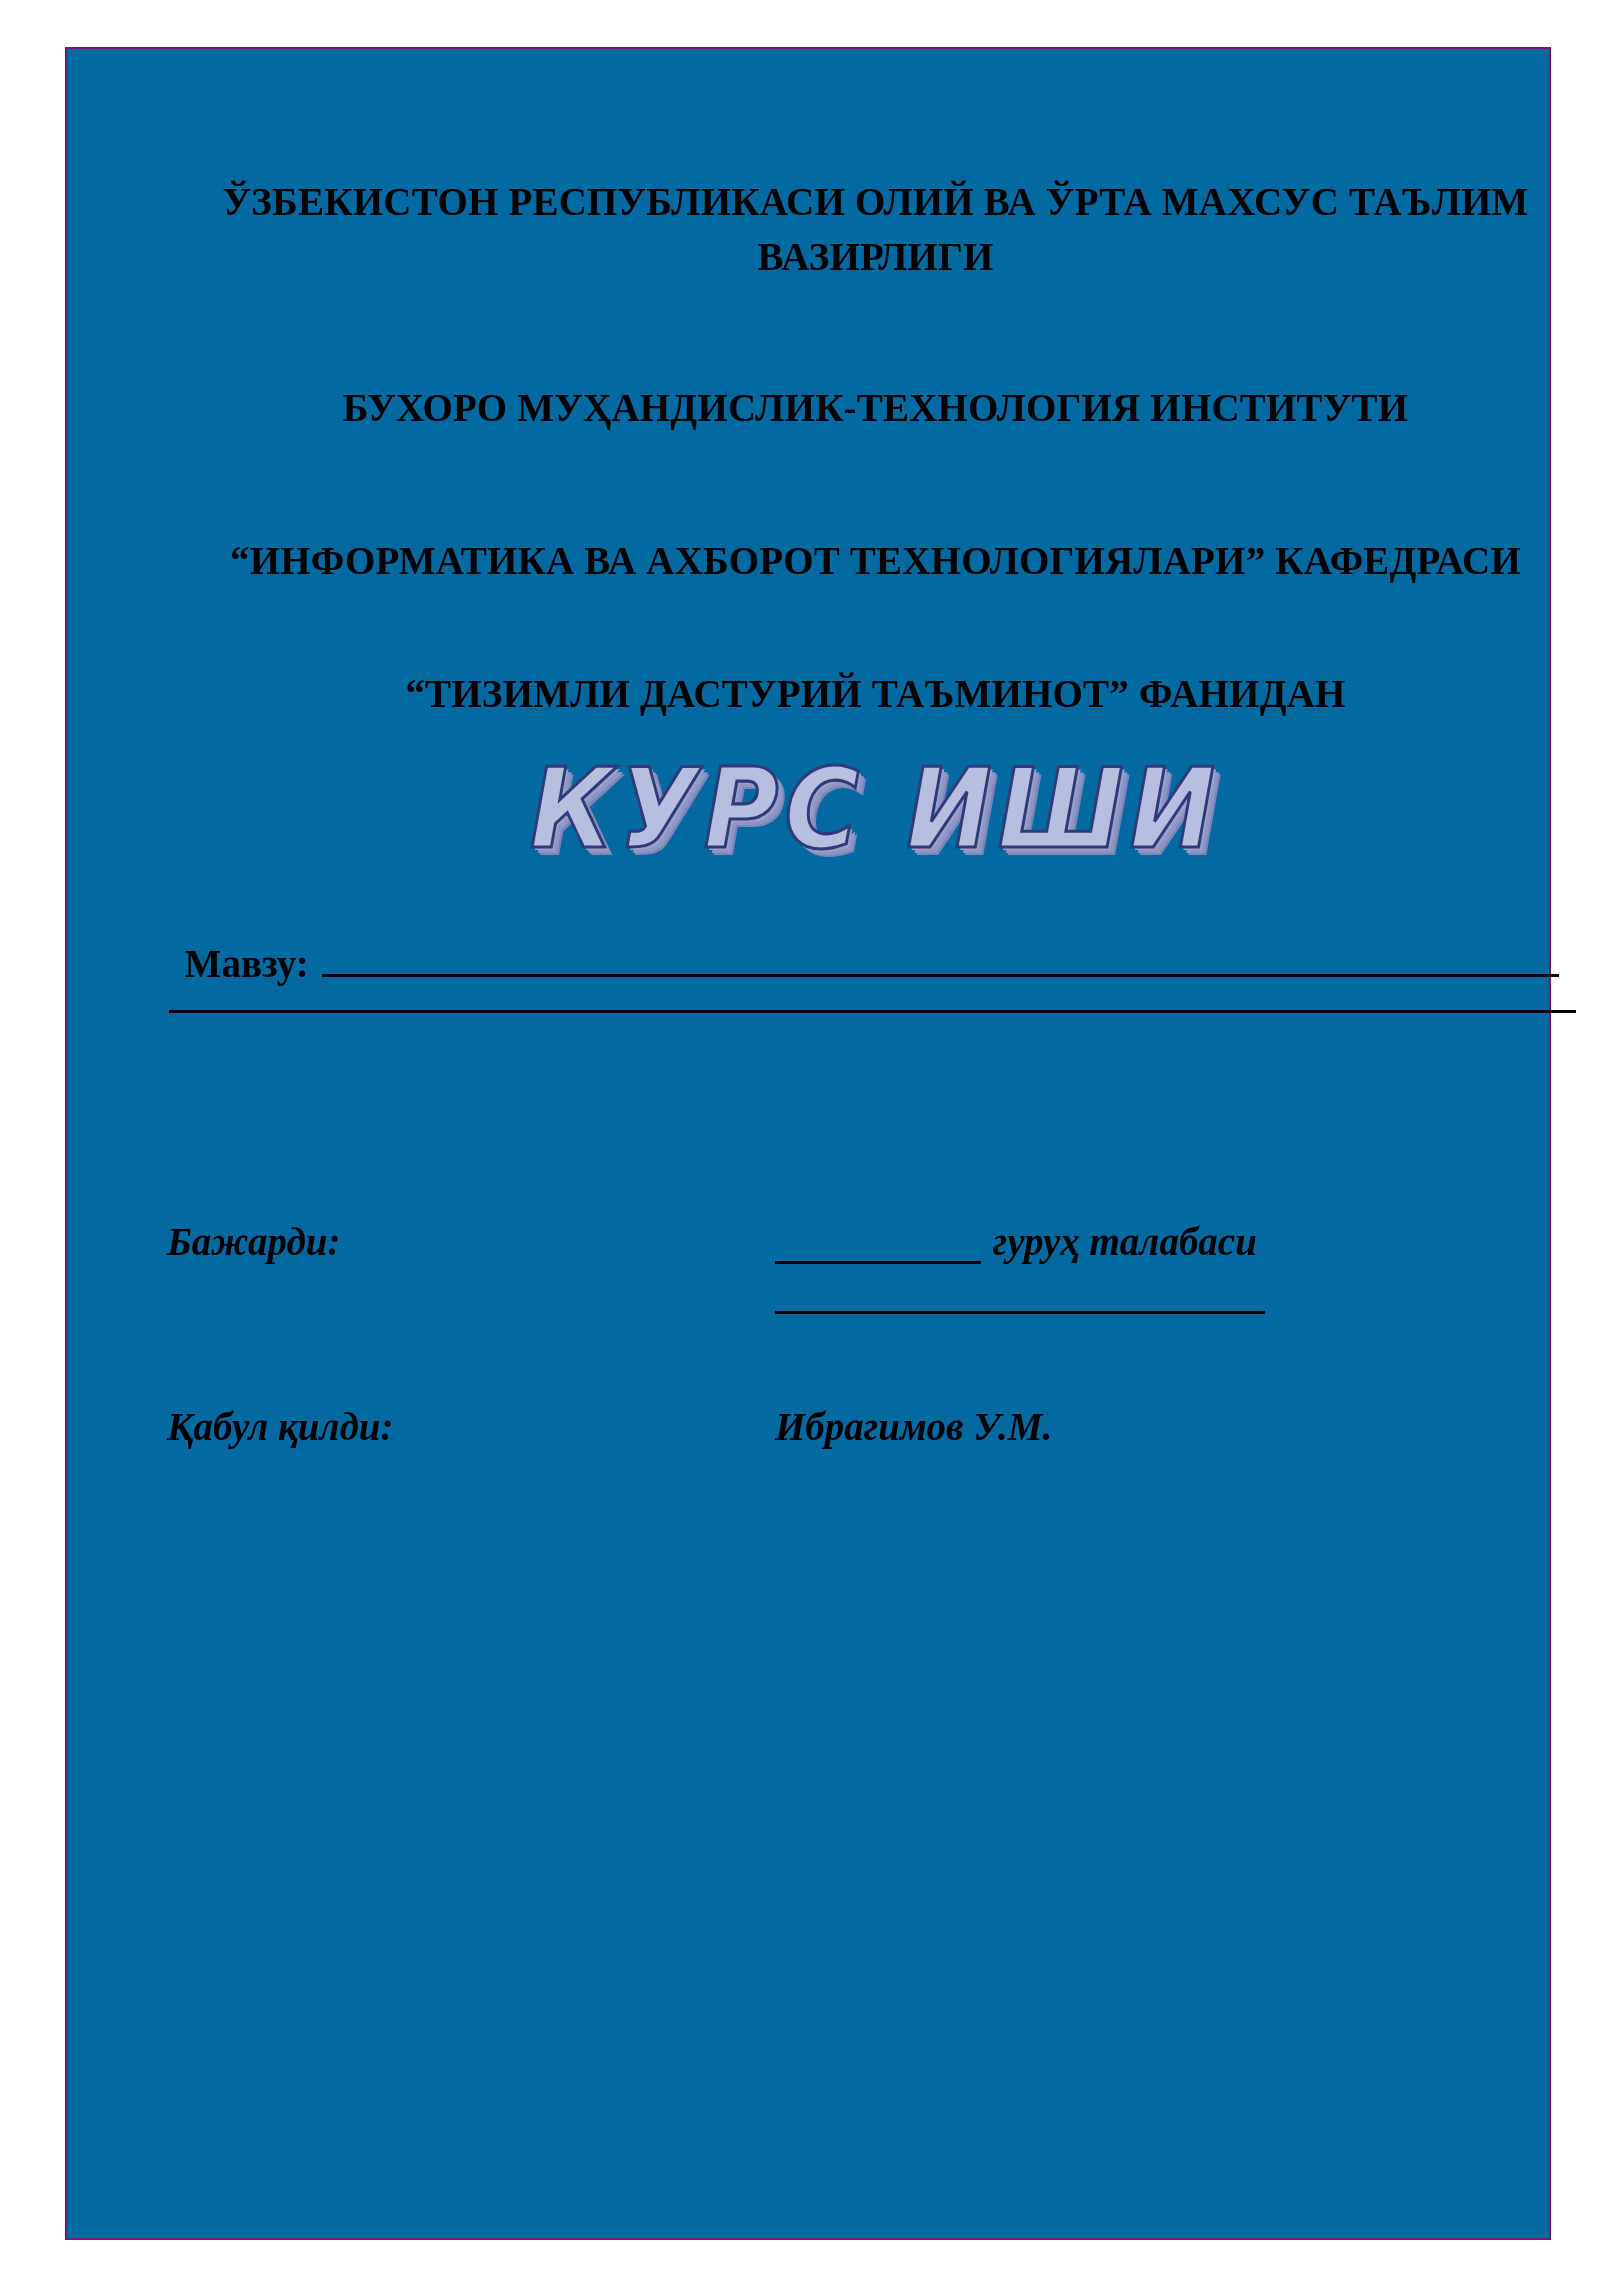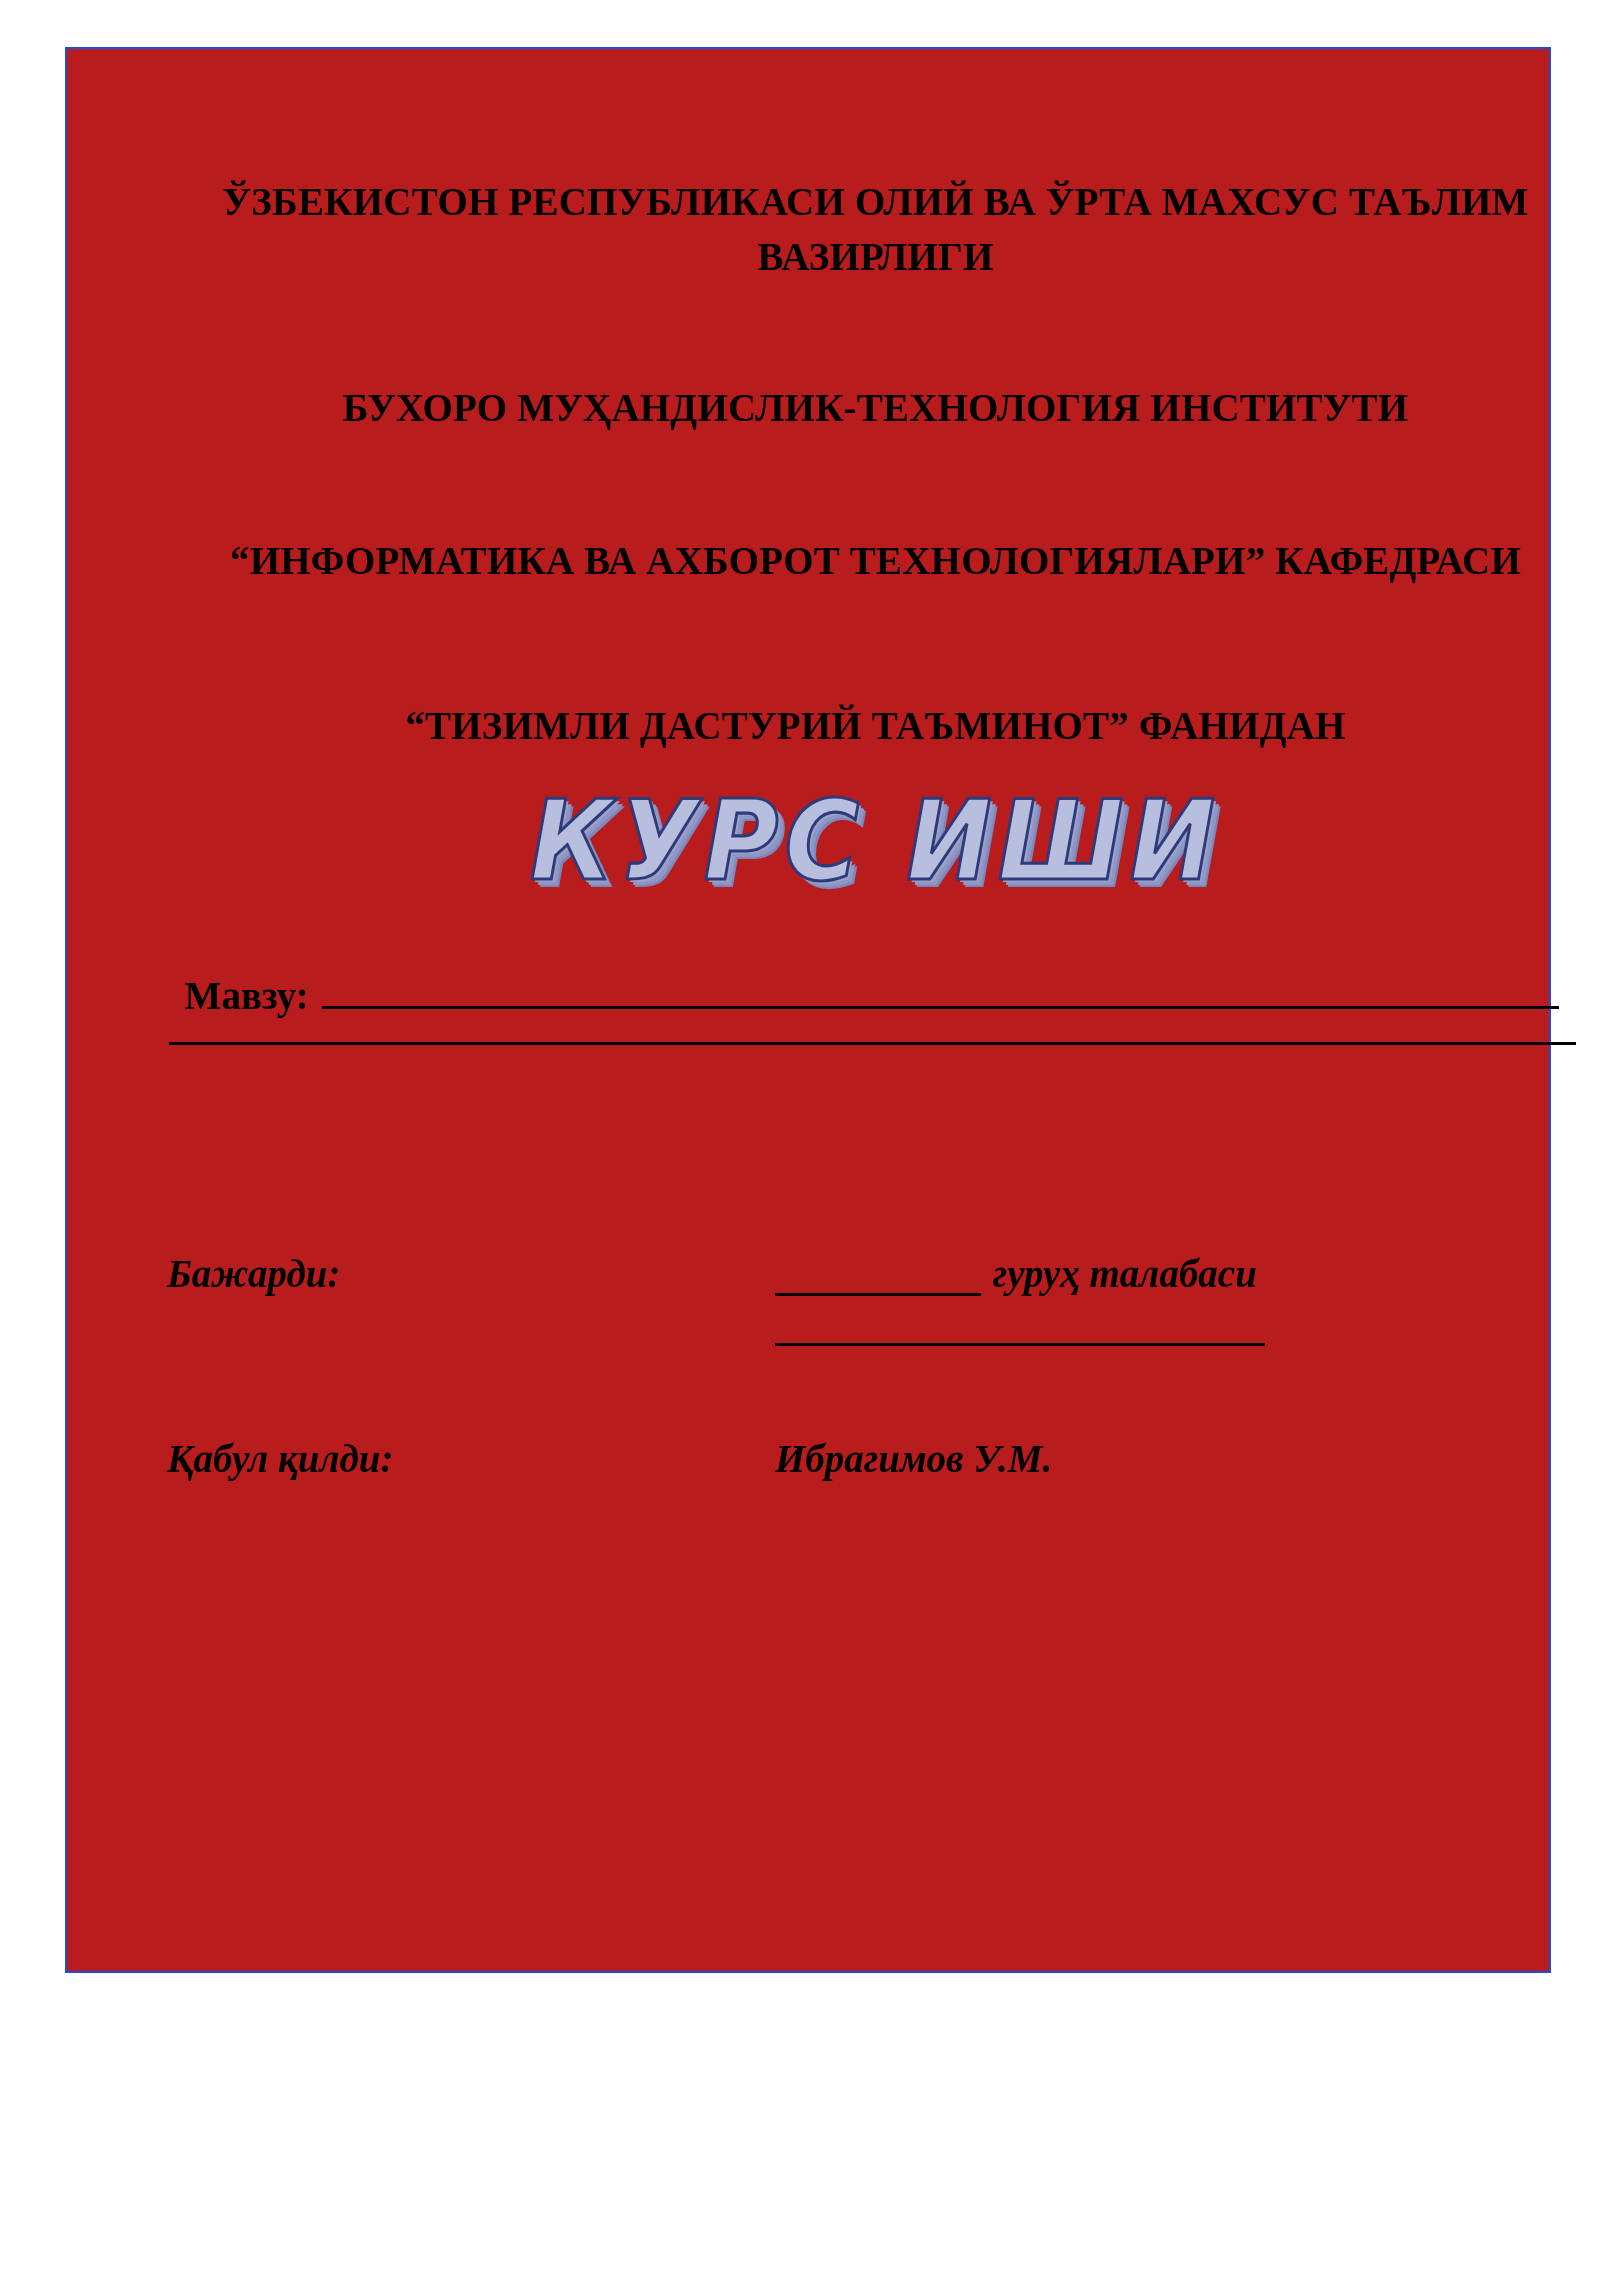"ЎЗБЕКИСТОН РЕСПУБЛИКАСИ ОЛИЙ ВА ЎРТА" .page-frame { background: #b91c1c -> #0369a1; border: 2px solid #1d4ed8 -> 2px solid #701a75; height: 1926px -> 2193px }
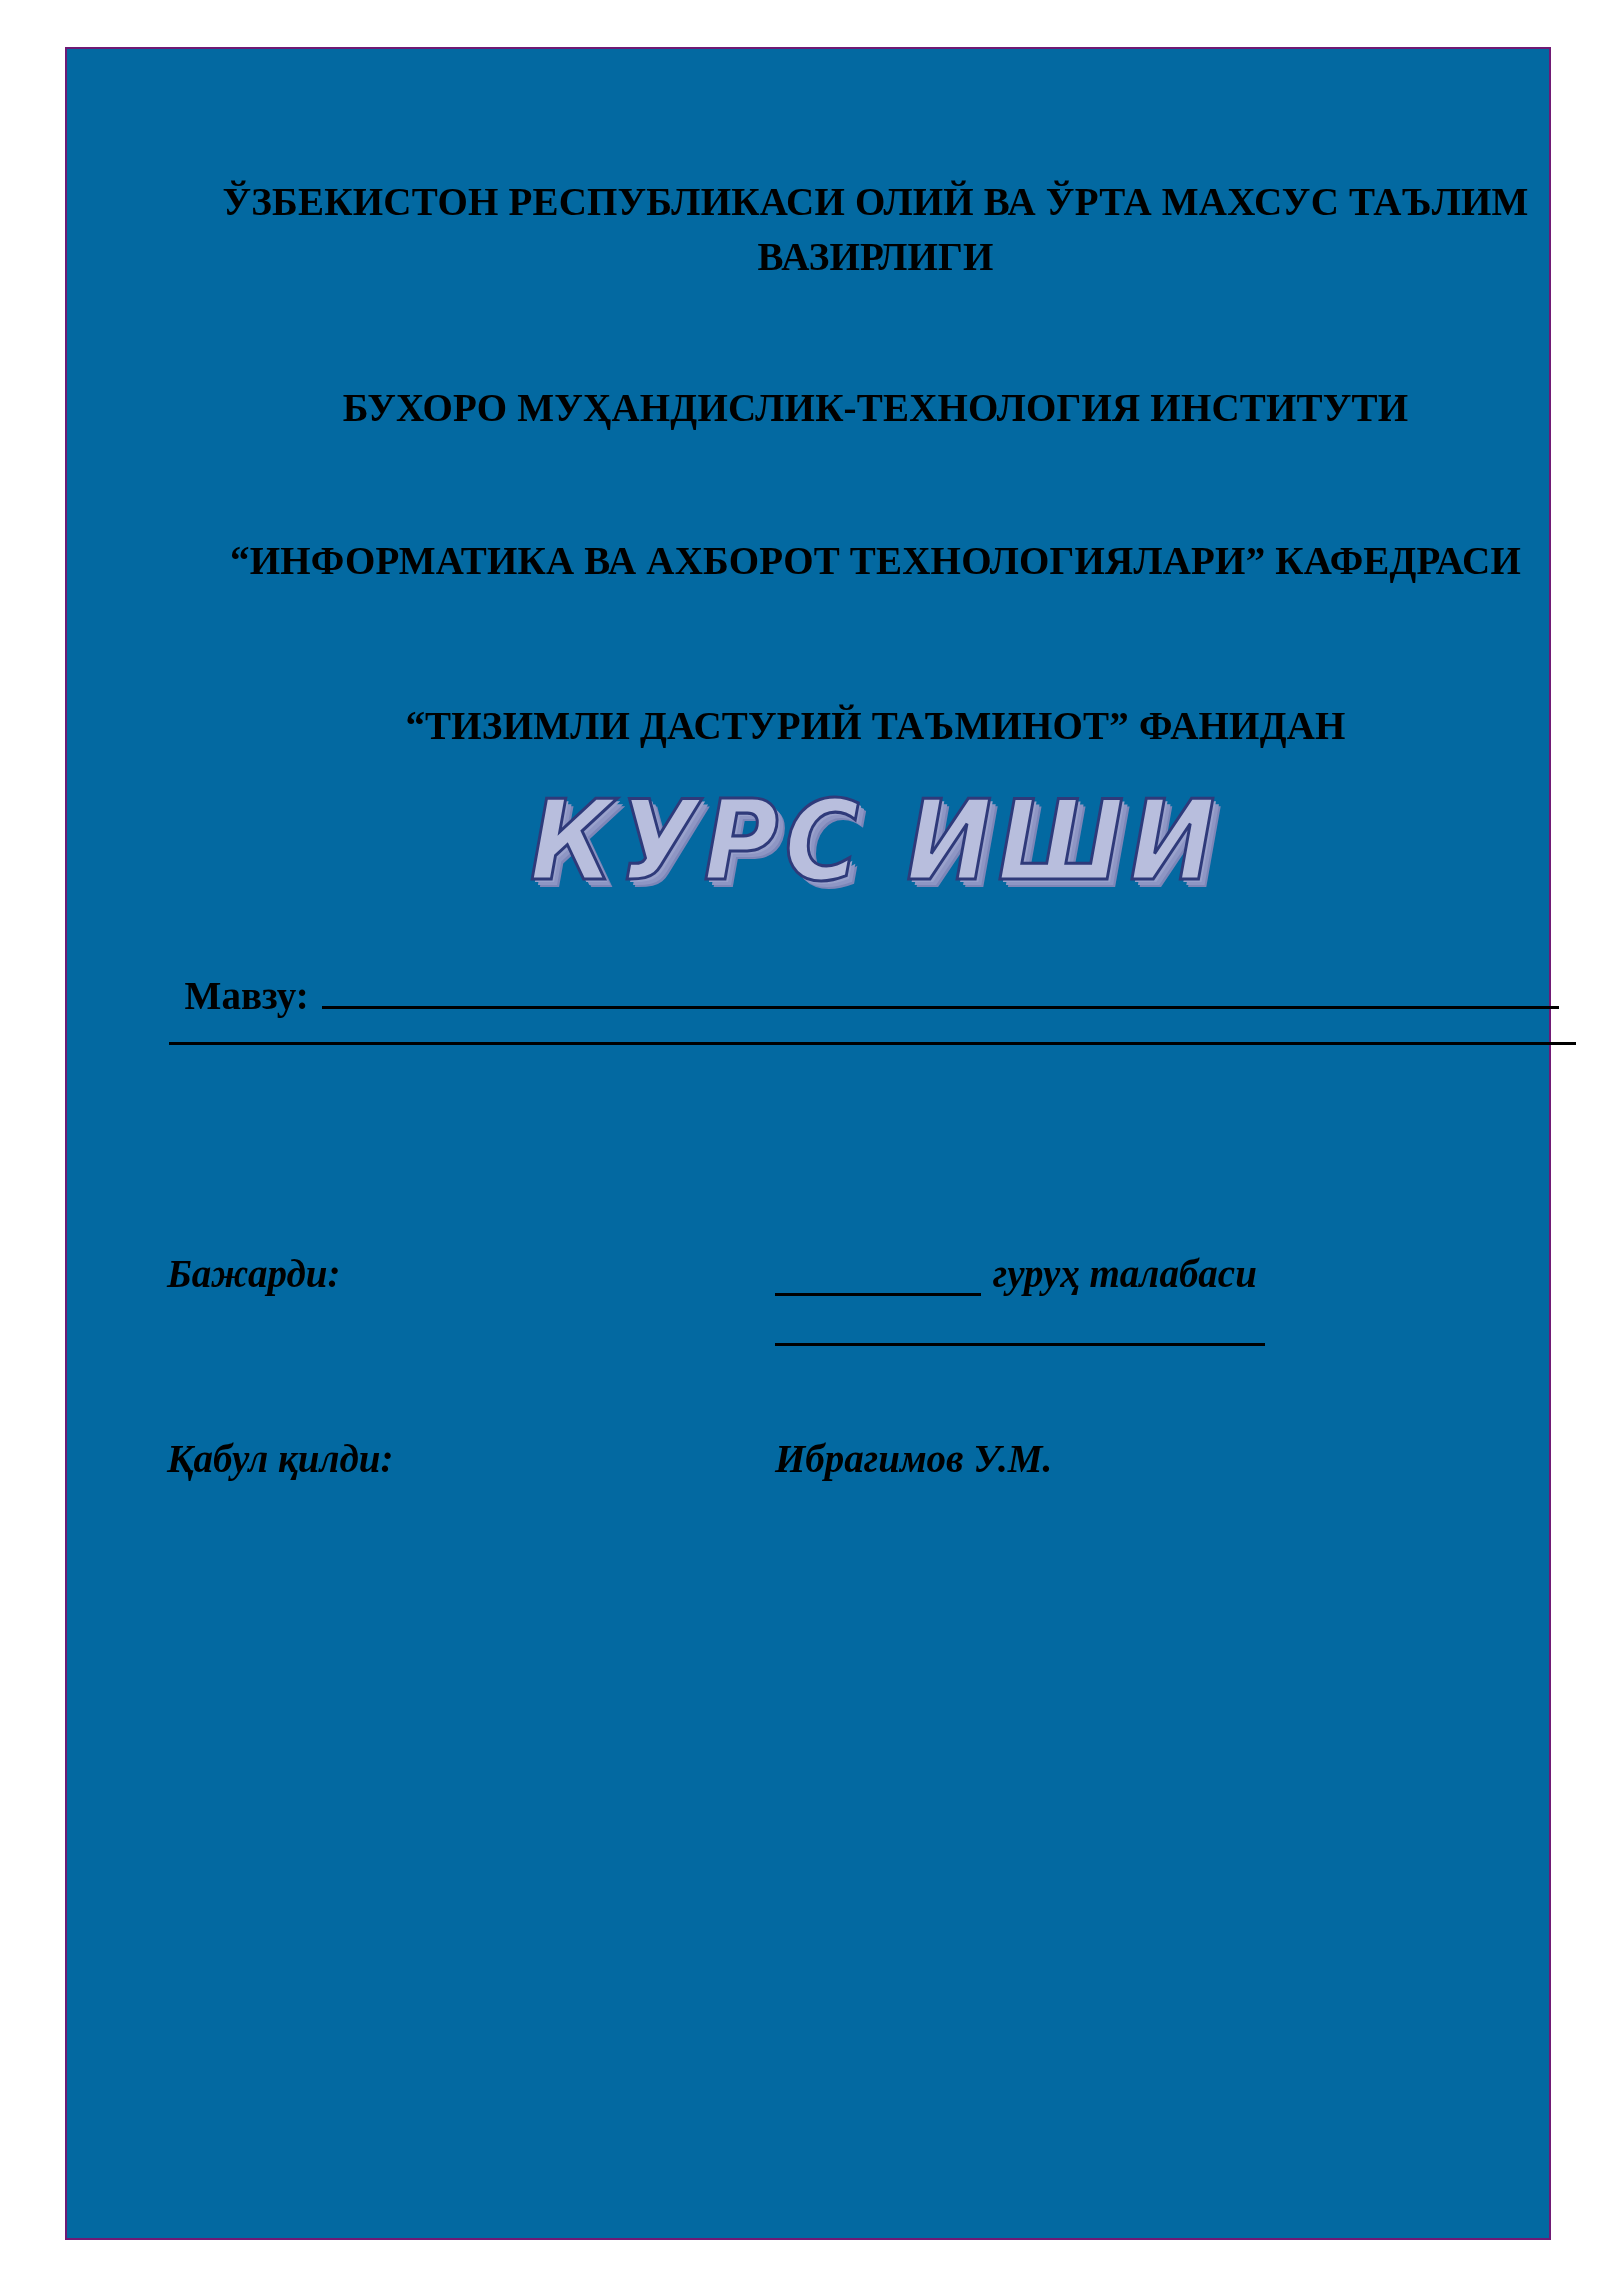"“ТИЗИМЛИ ДАСТУРИЙ ТАЪМИНОТ” ФАНИДАН" .h-subject { margin-top: 110px -> 78px }
